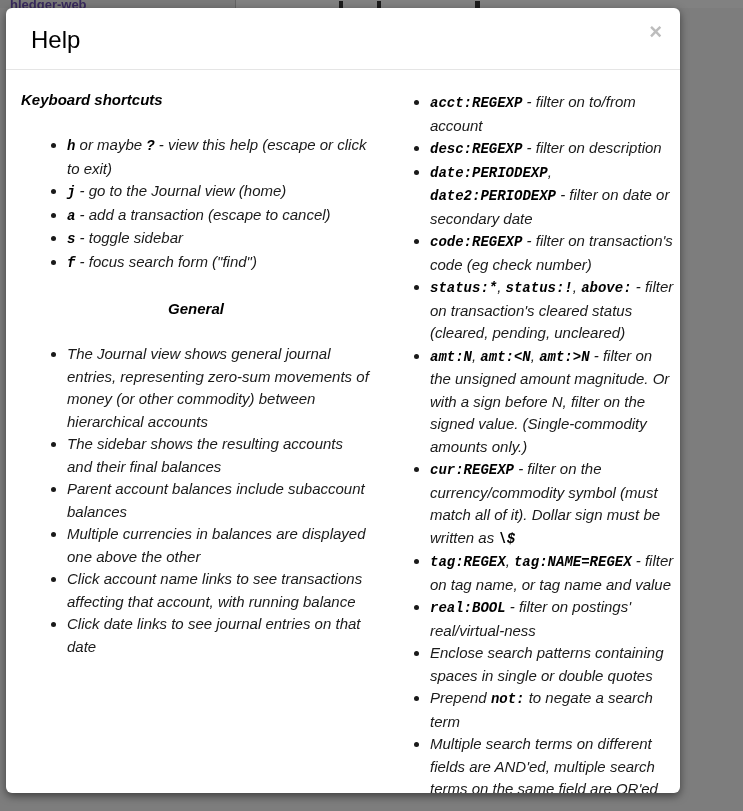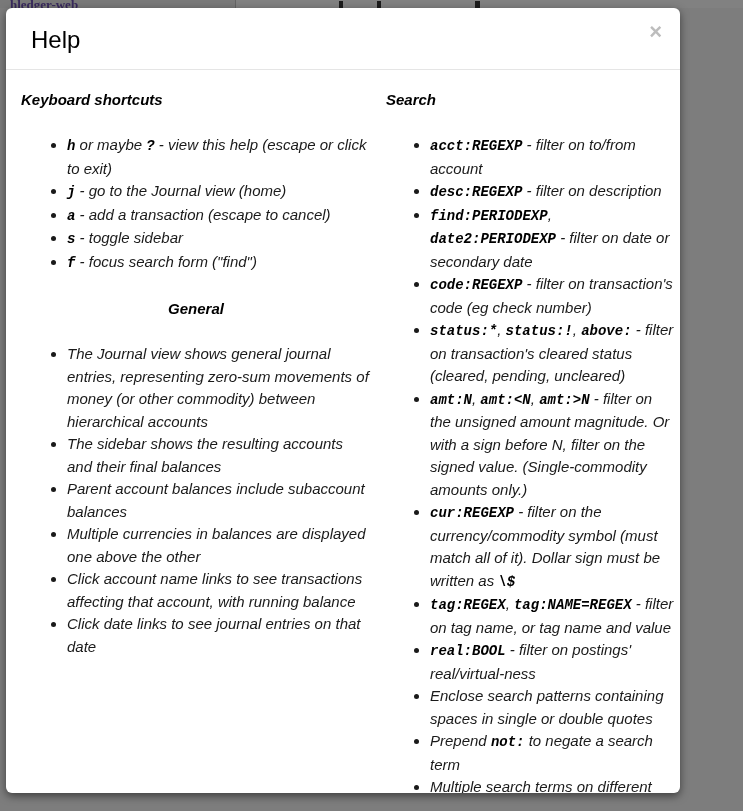"hledger-web" .backdrop-strip { font-family: Liberation Serif, serif -> none }
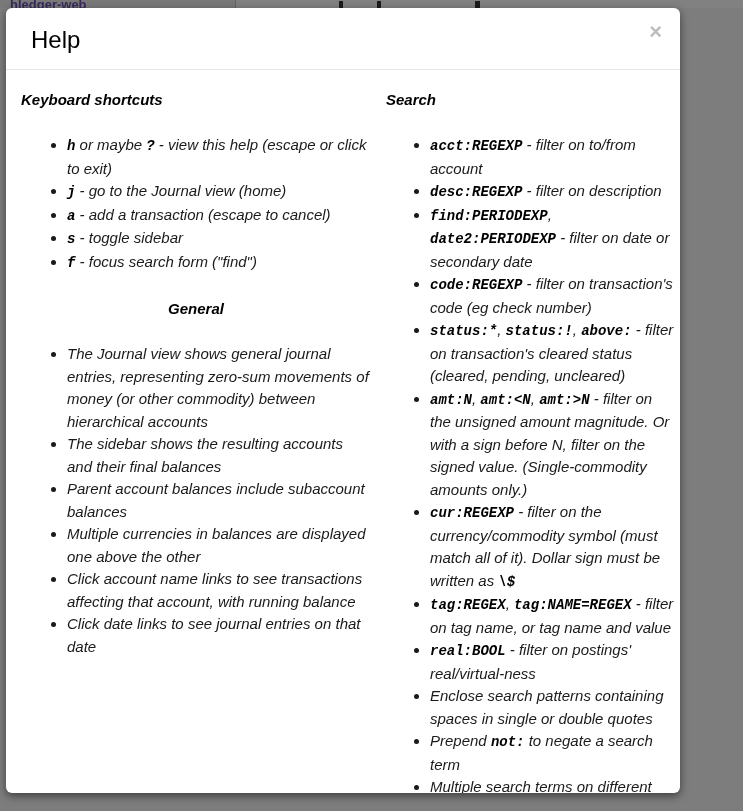"Search" h3.section-heading { html: <h3>Search</h3> -> none }
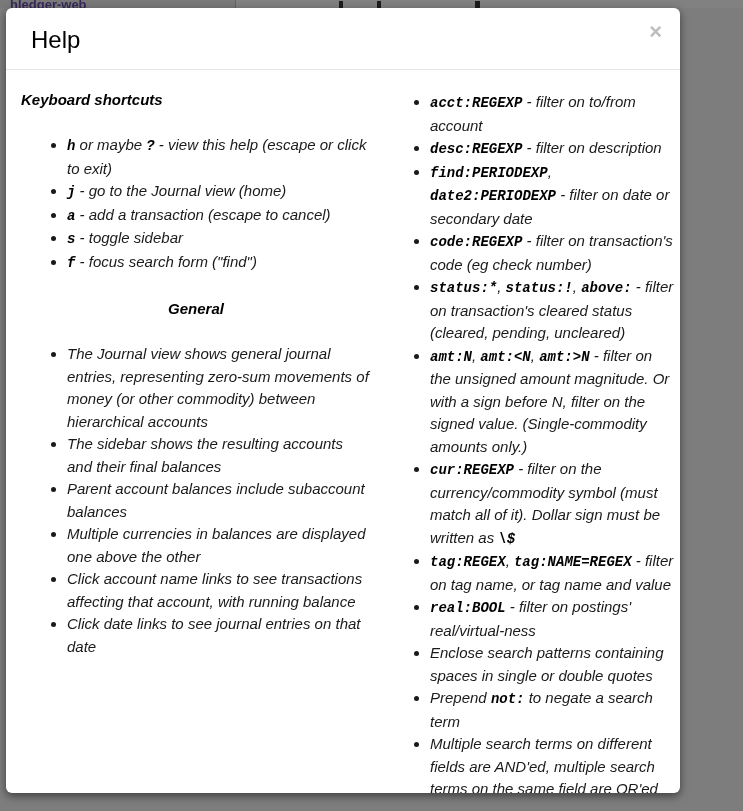"find:PERIODEXP" code { text: find:PERIODEXP -> date:PERIODEXP }
